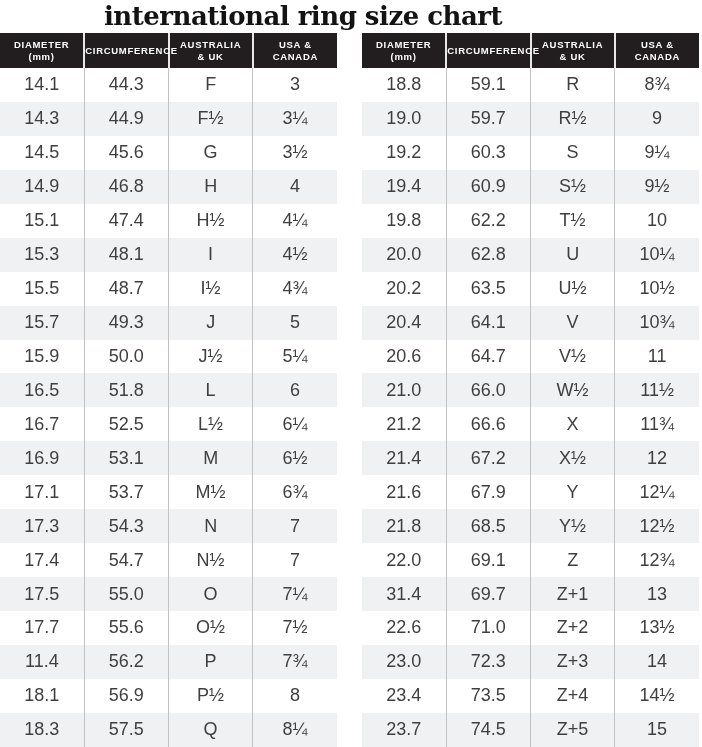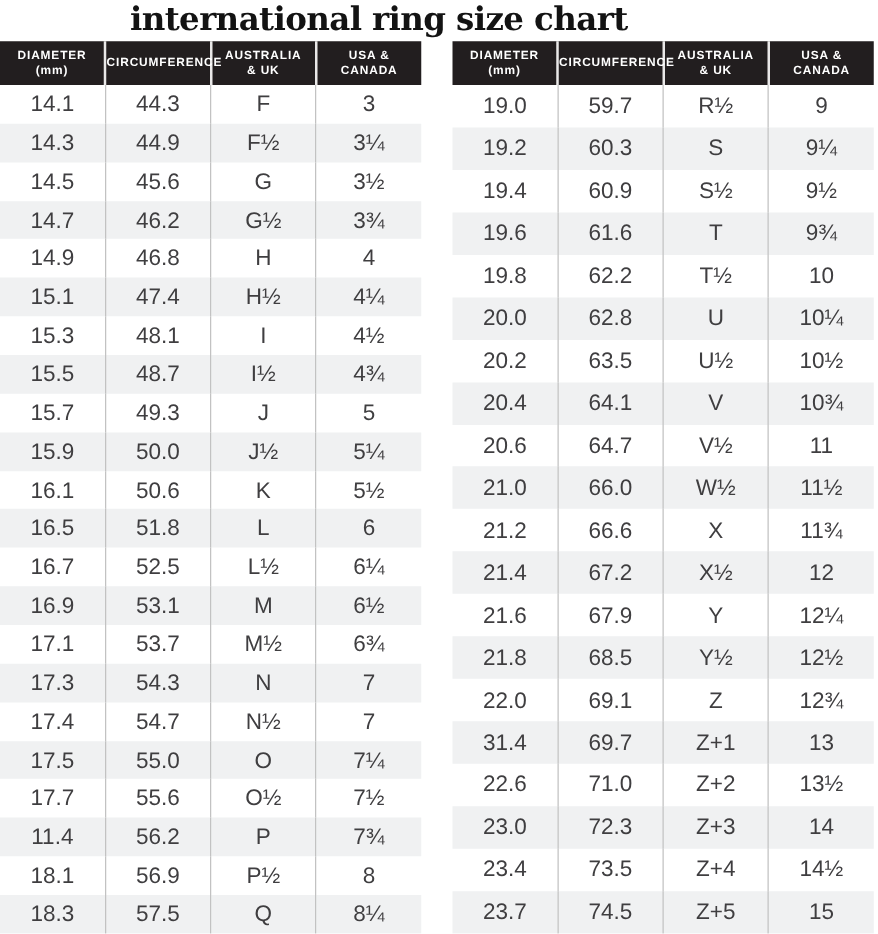"18.8" tr { html: none -> <tr> <td>18.8</td> <td>59.1</td> <td>R</td> <td>8¾</td> </tr> }
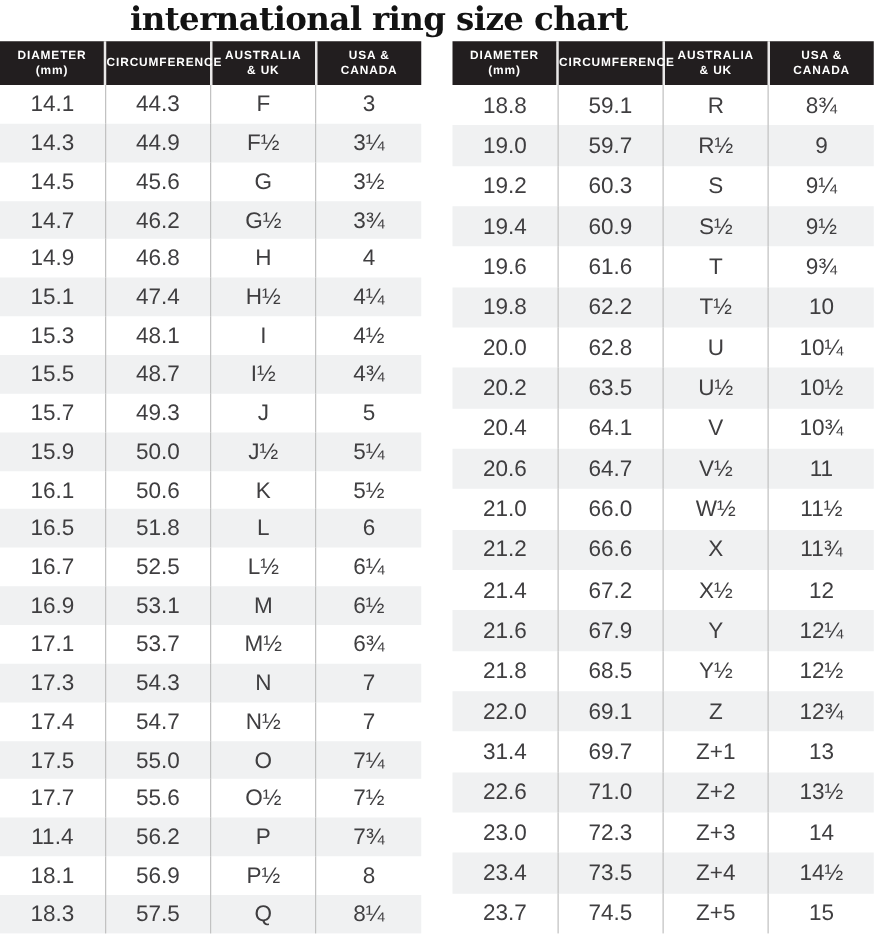"14.7" tr { html: <tr> <td>14.7</td> <td>46.2</td> <td>G½</td> <td>3¾</td> </tr> -> none }
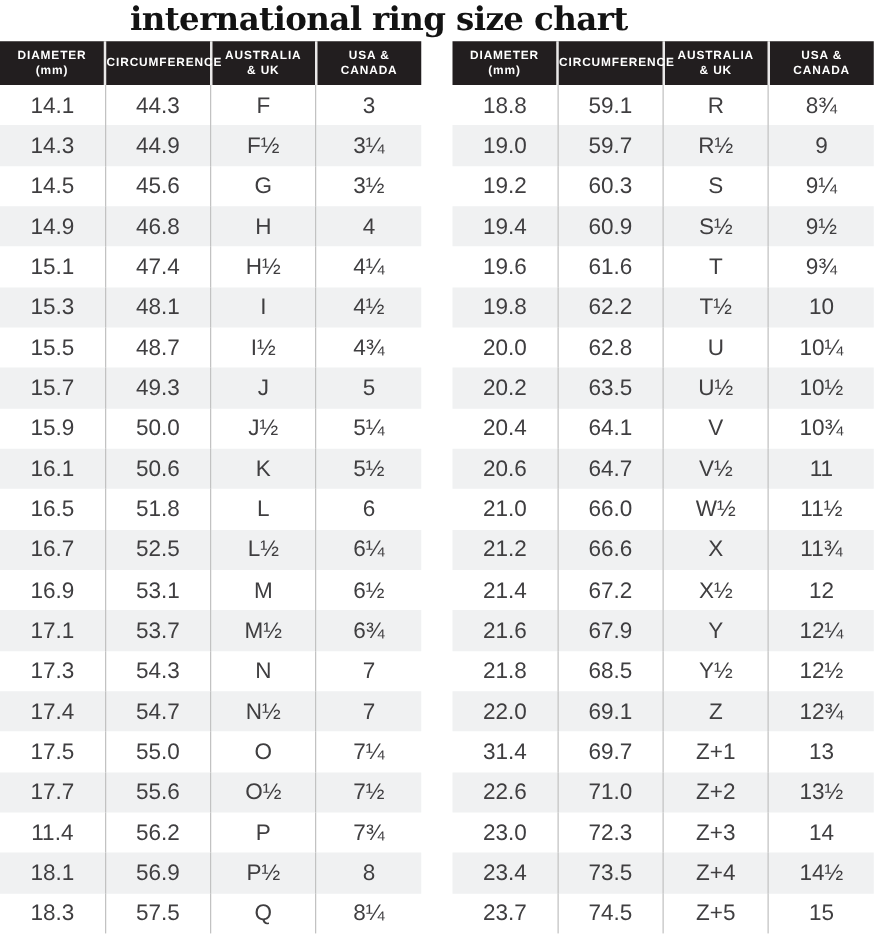"19.6" tr { html: <tr> <td>19.6</td> <td>61.6</td> <td>T</td> <td>9¾</td> </tr> -> none }
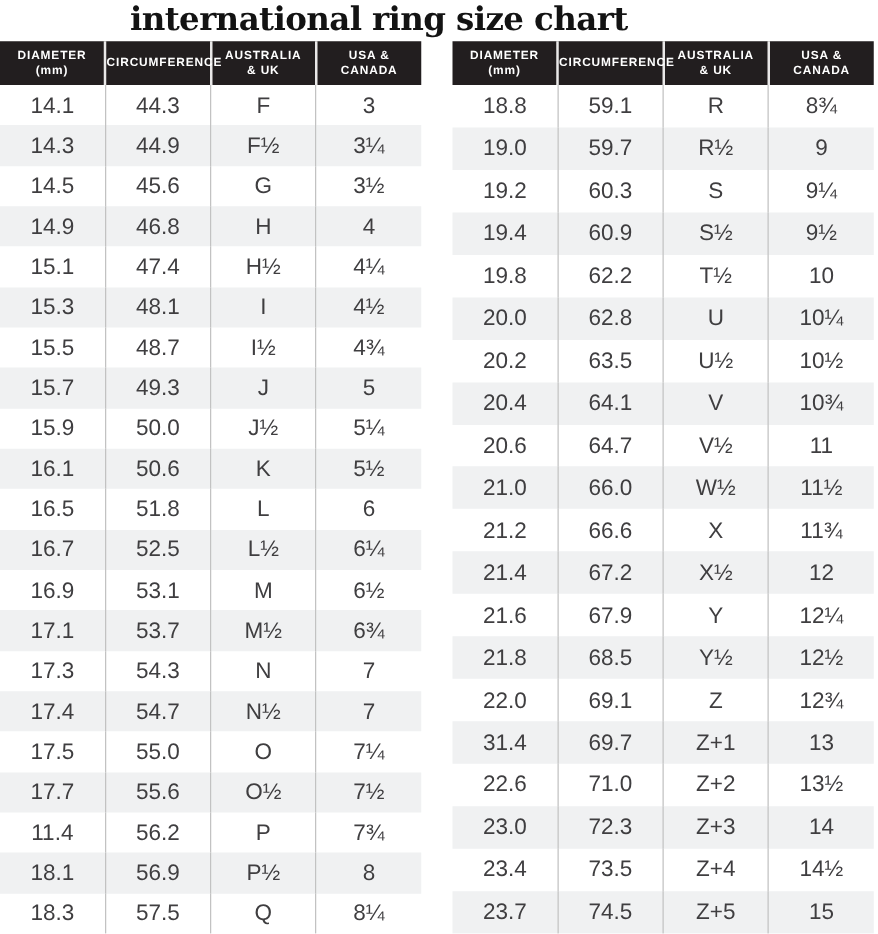"16.1" tr { html: <tr> <td>16.1</td> <td>50.6</td> <td>K</td> <td>5½</td> </tr> -> none }
